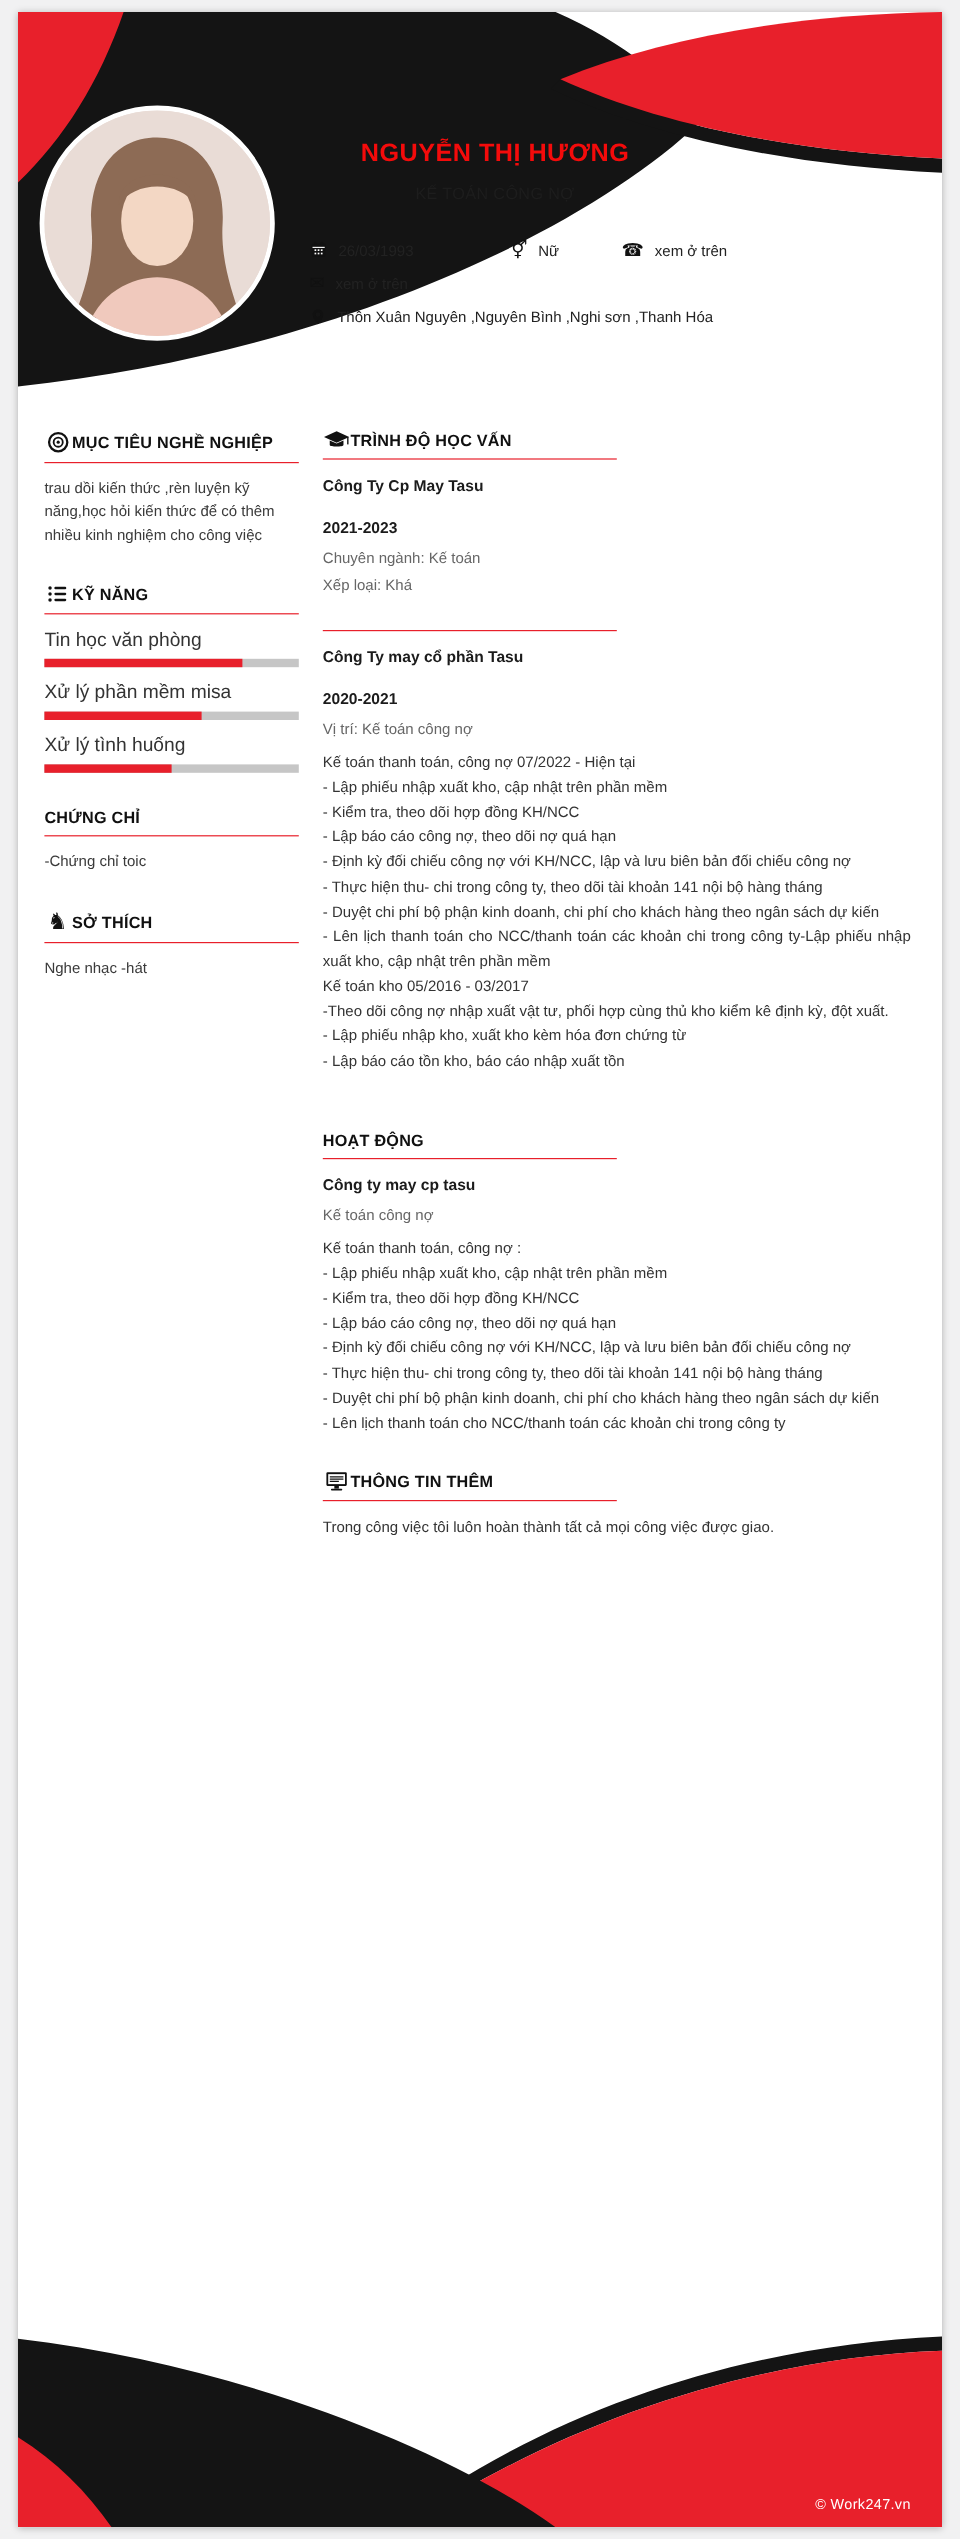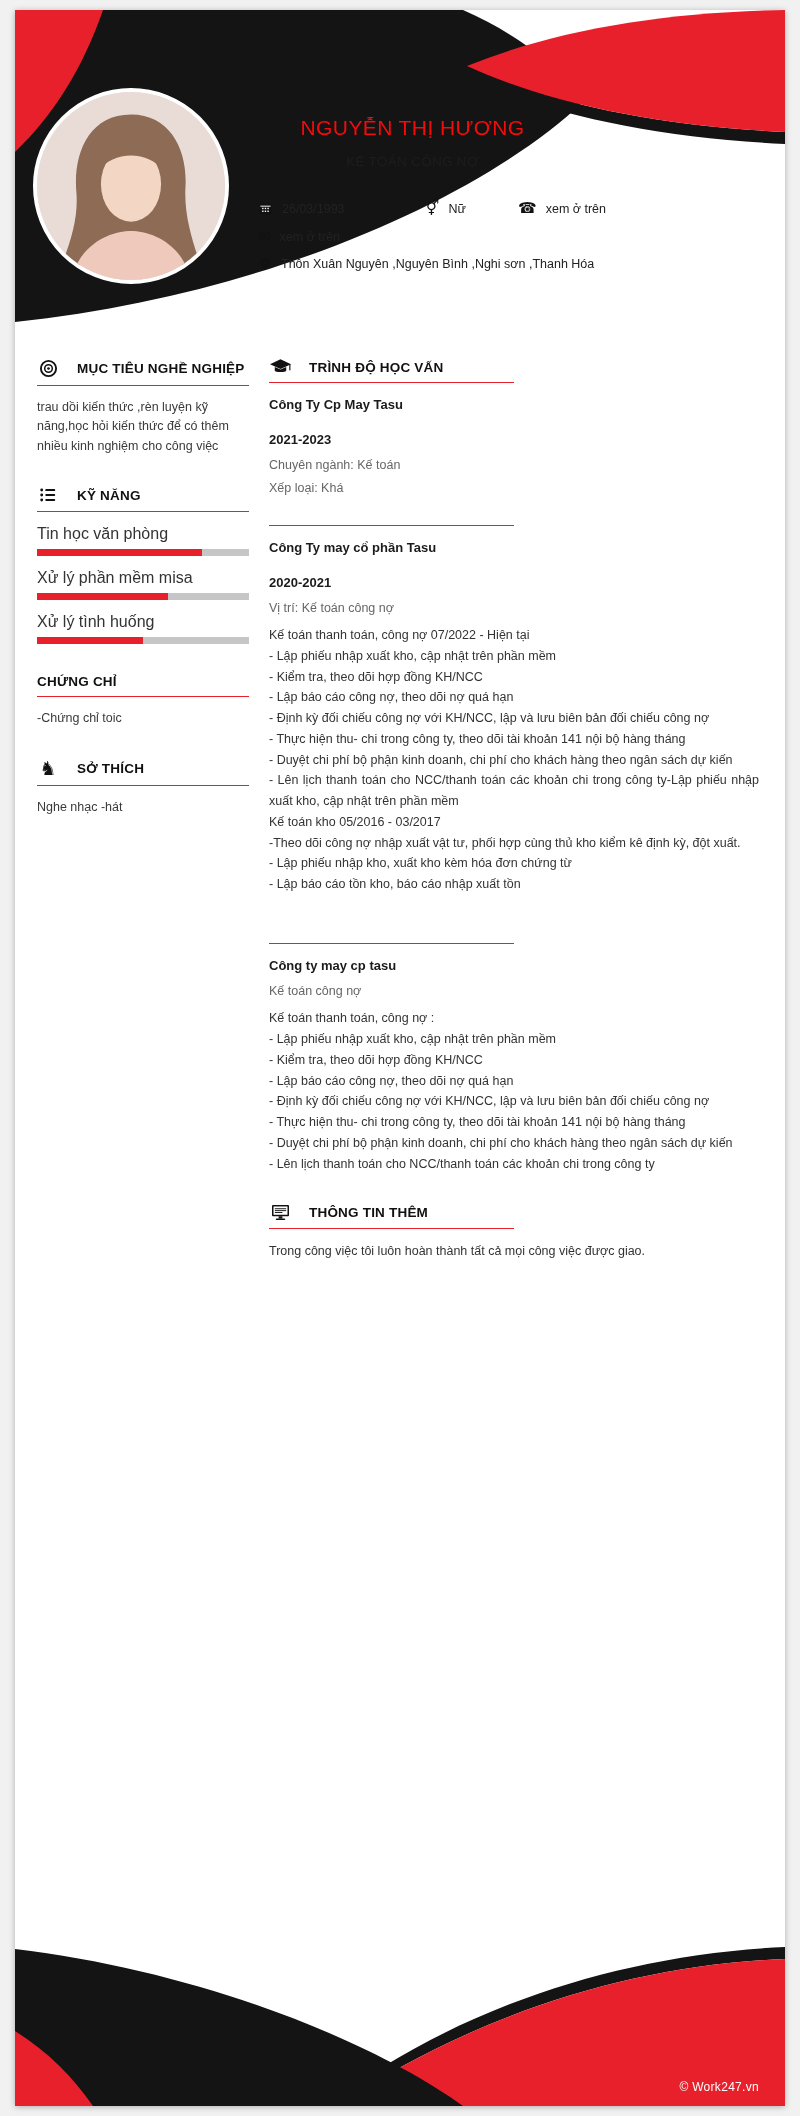"NGUYỄN THỊ HƯƠNG" .name { font-weight: normal -> bold }
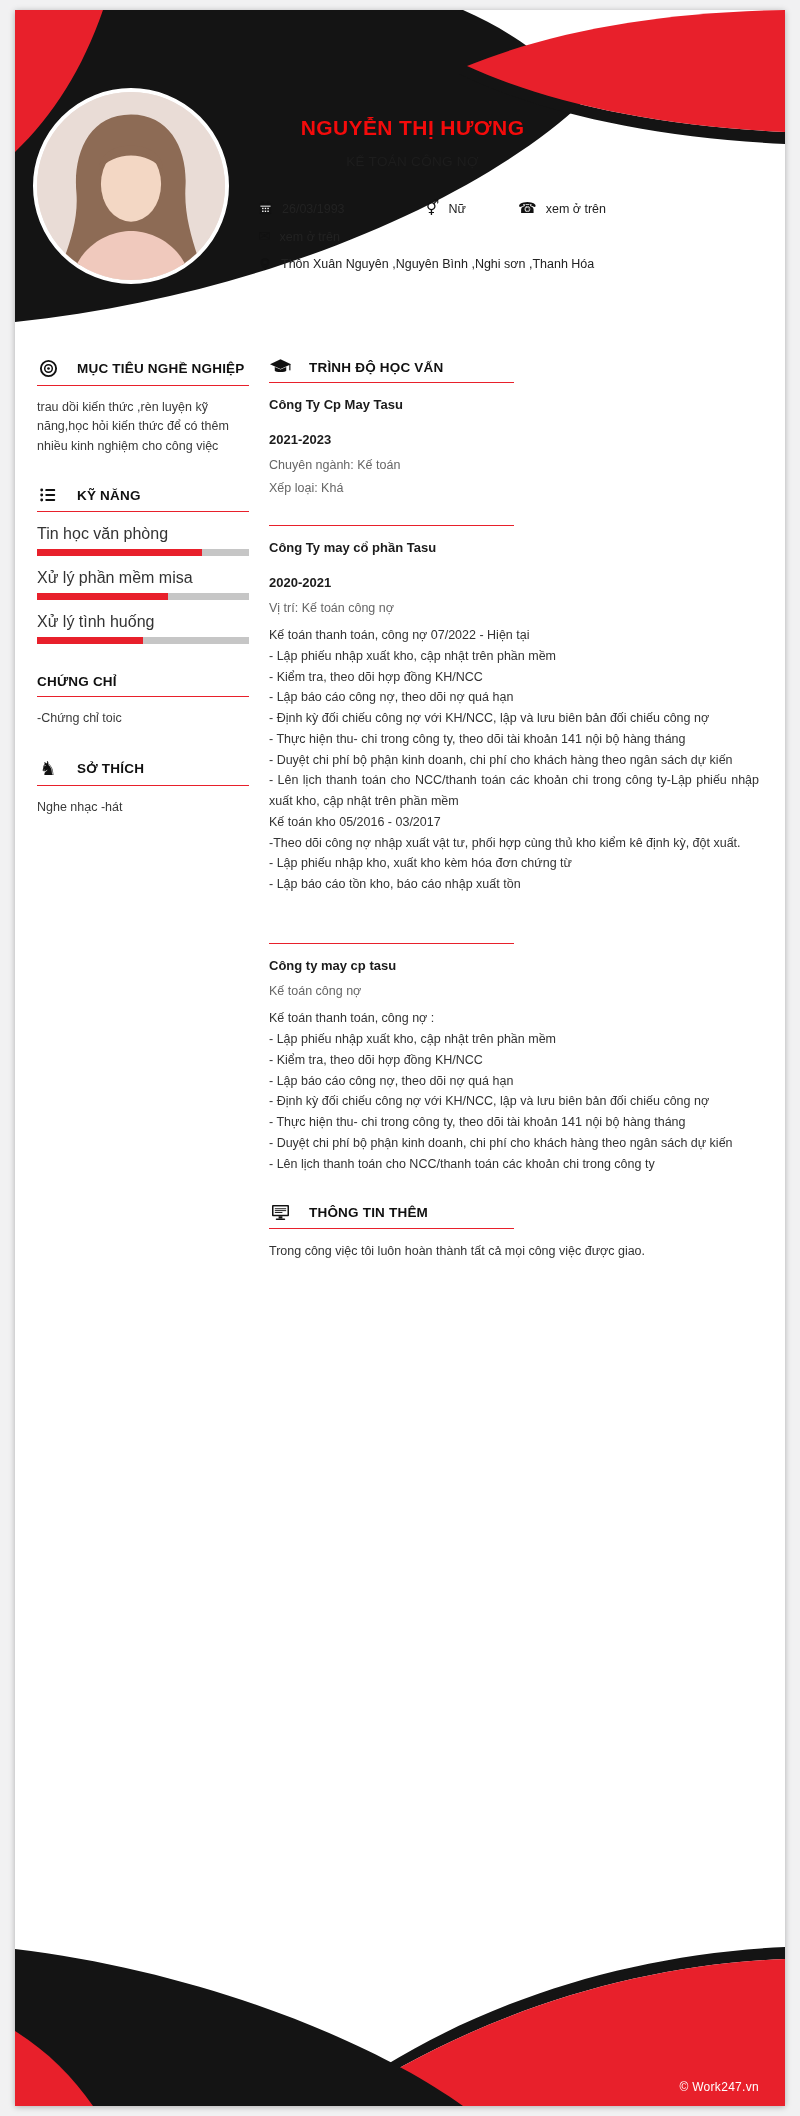"MỤC TIÊU NGHỀ NGHIỆP" .sec-head { gap: 18px -> 1px }
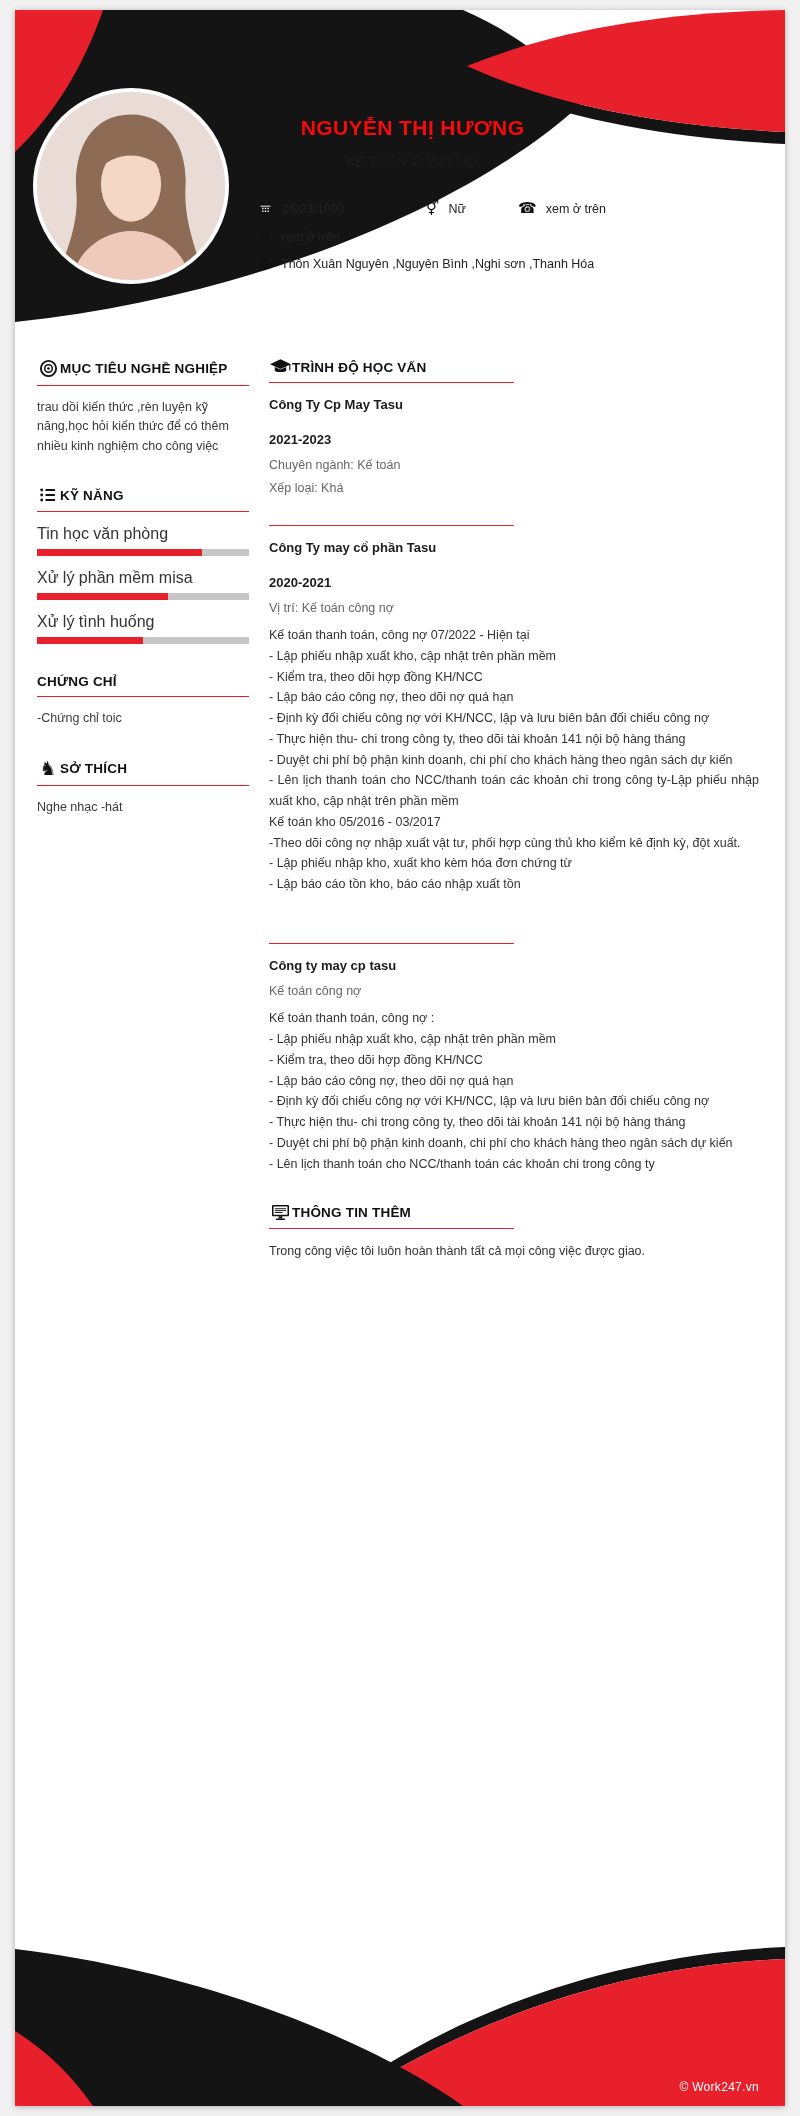"HOẠT ĐỘNG" div.sec-head { html: none -> <div> <span>HOẠT ĐỘNG</span> </div> }
